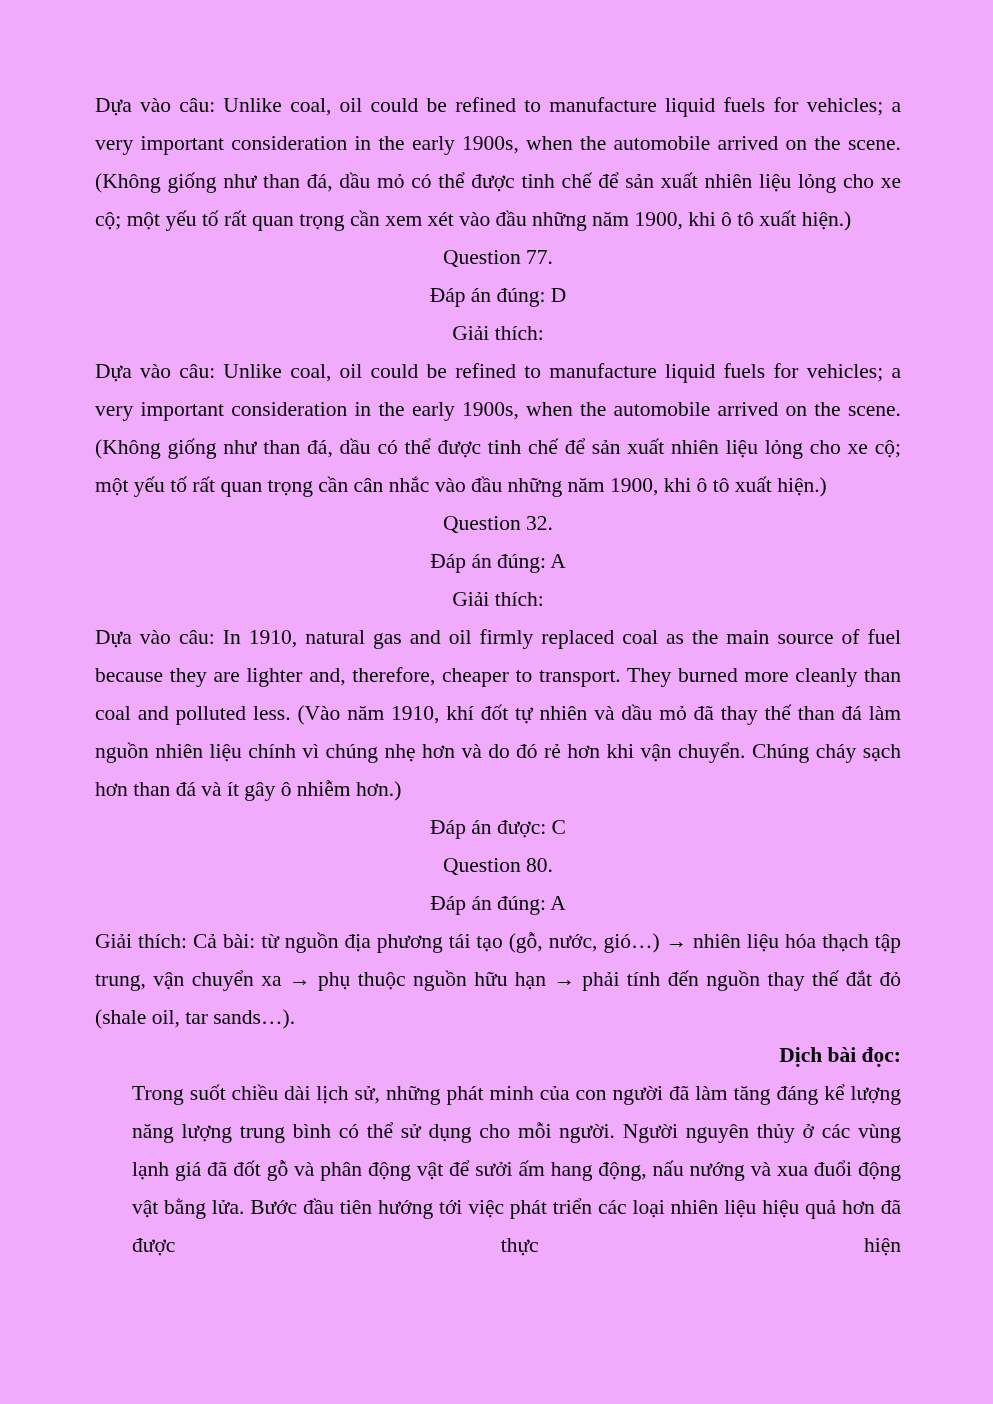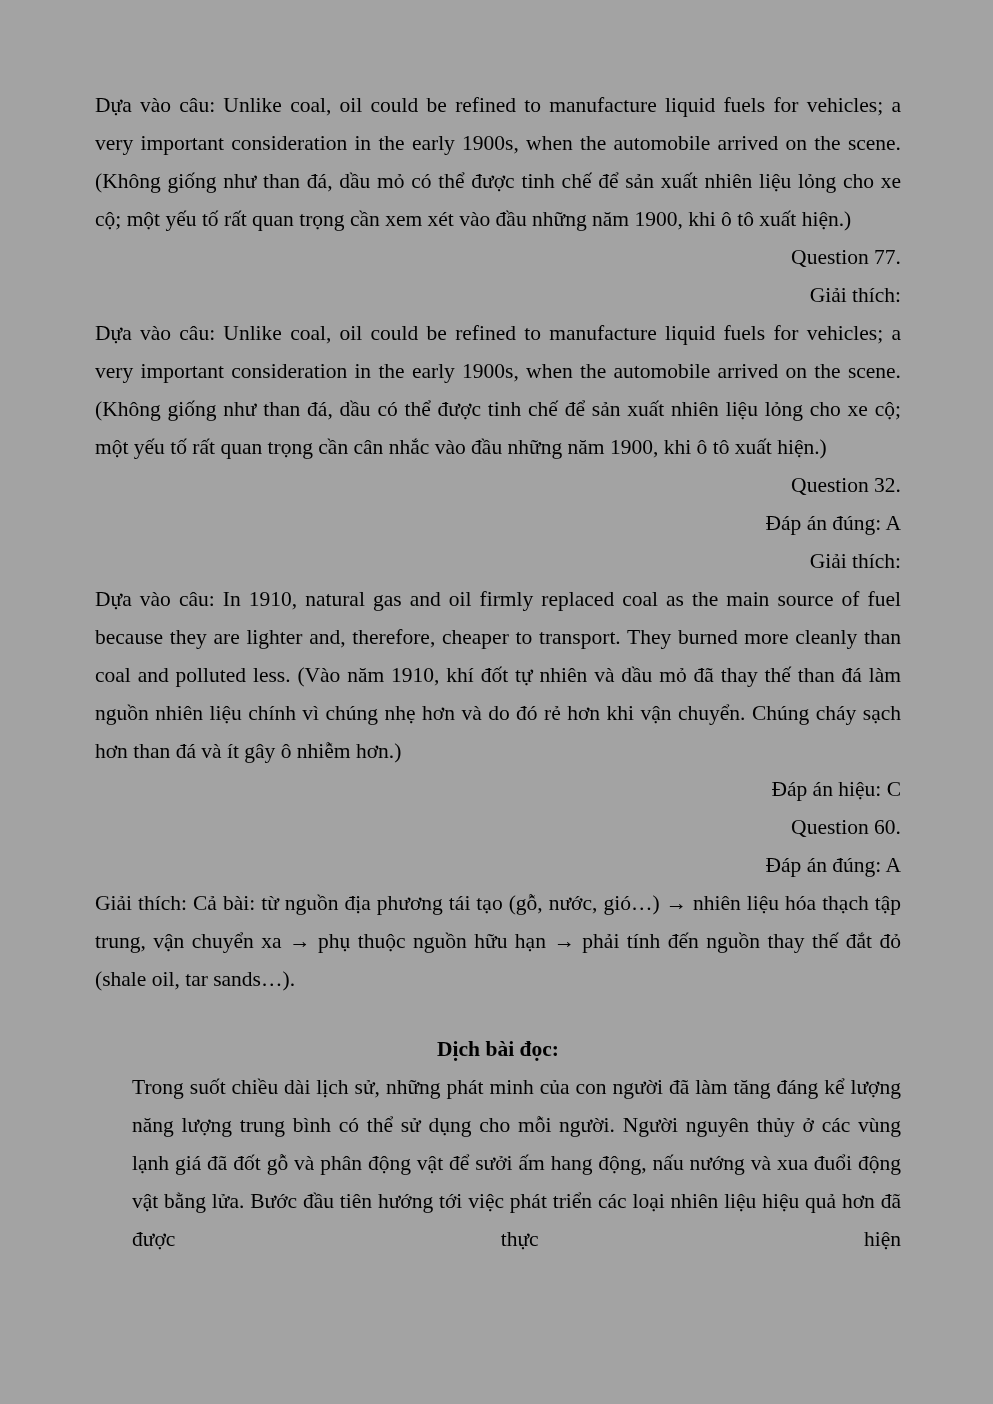"Dựa vào câu: Unlike coal," .page { background: #a3a3a3 -> #f0abfc }
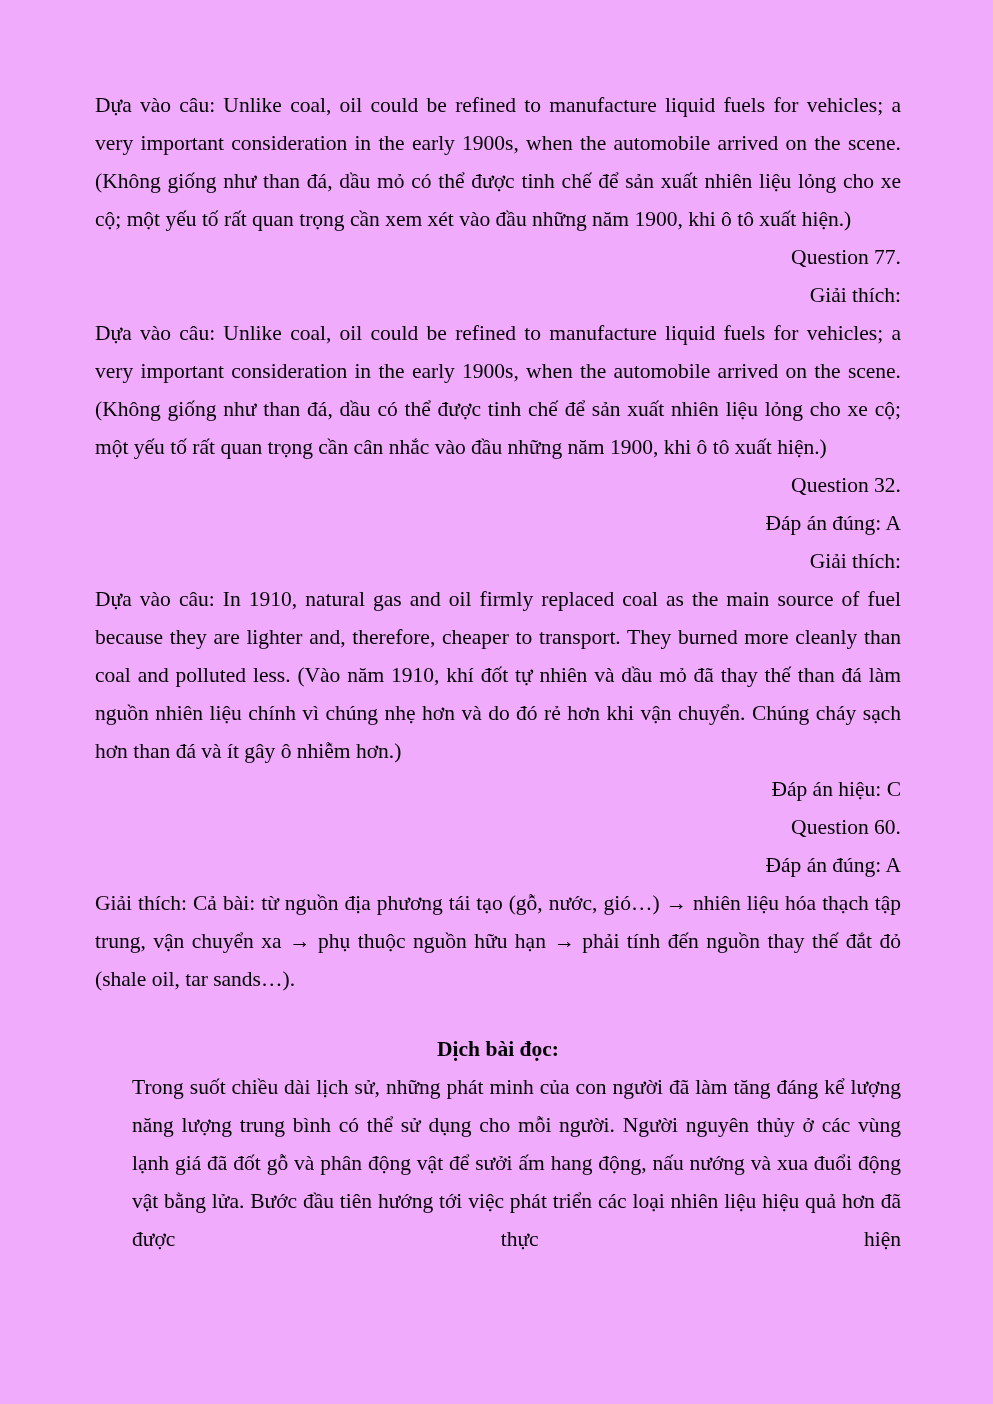"Question 77." .line { text-align: right -> center }
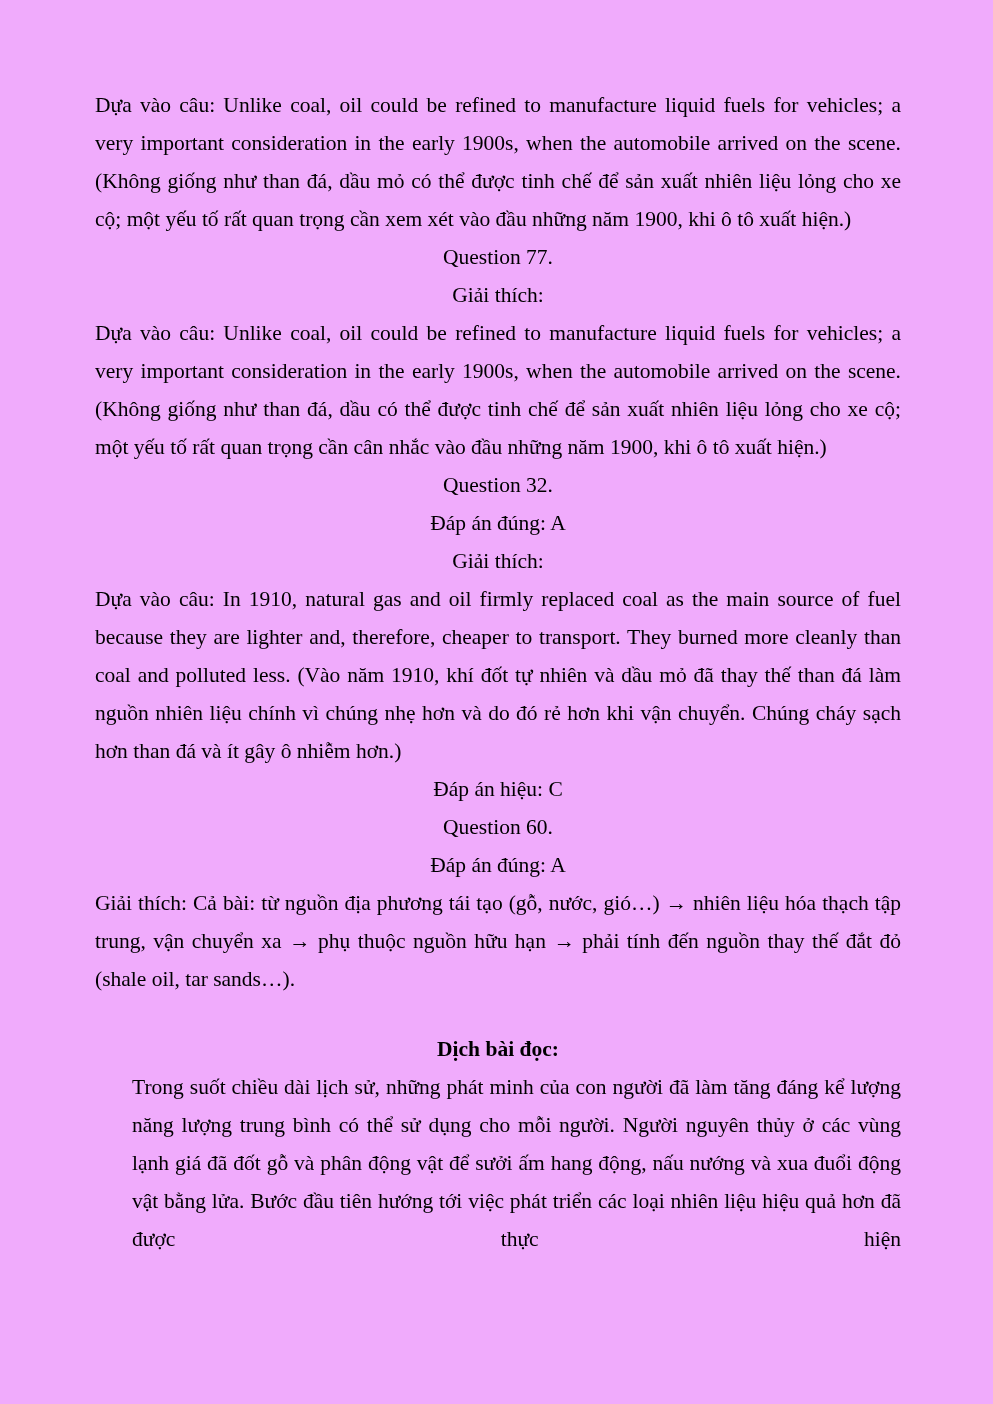"Đáp án đúng: D" p.block { html: none -> <p>Đáp án đúng: D</p> }
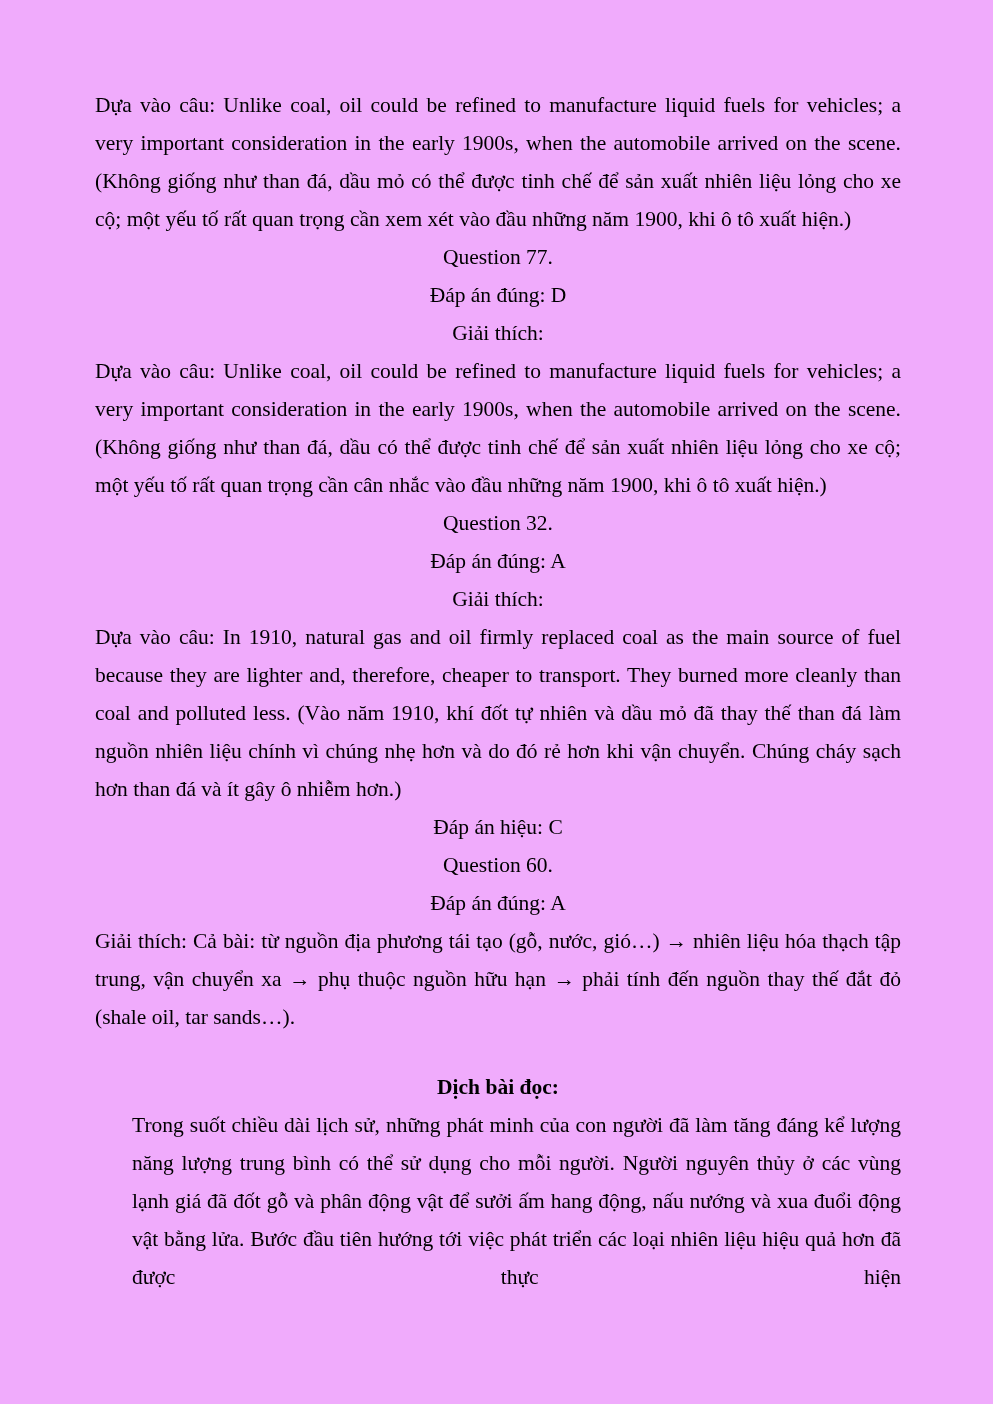"Đáp án hiệu: C" p.block { text: hiệu -> được }
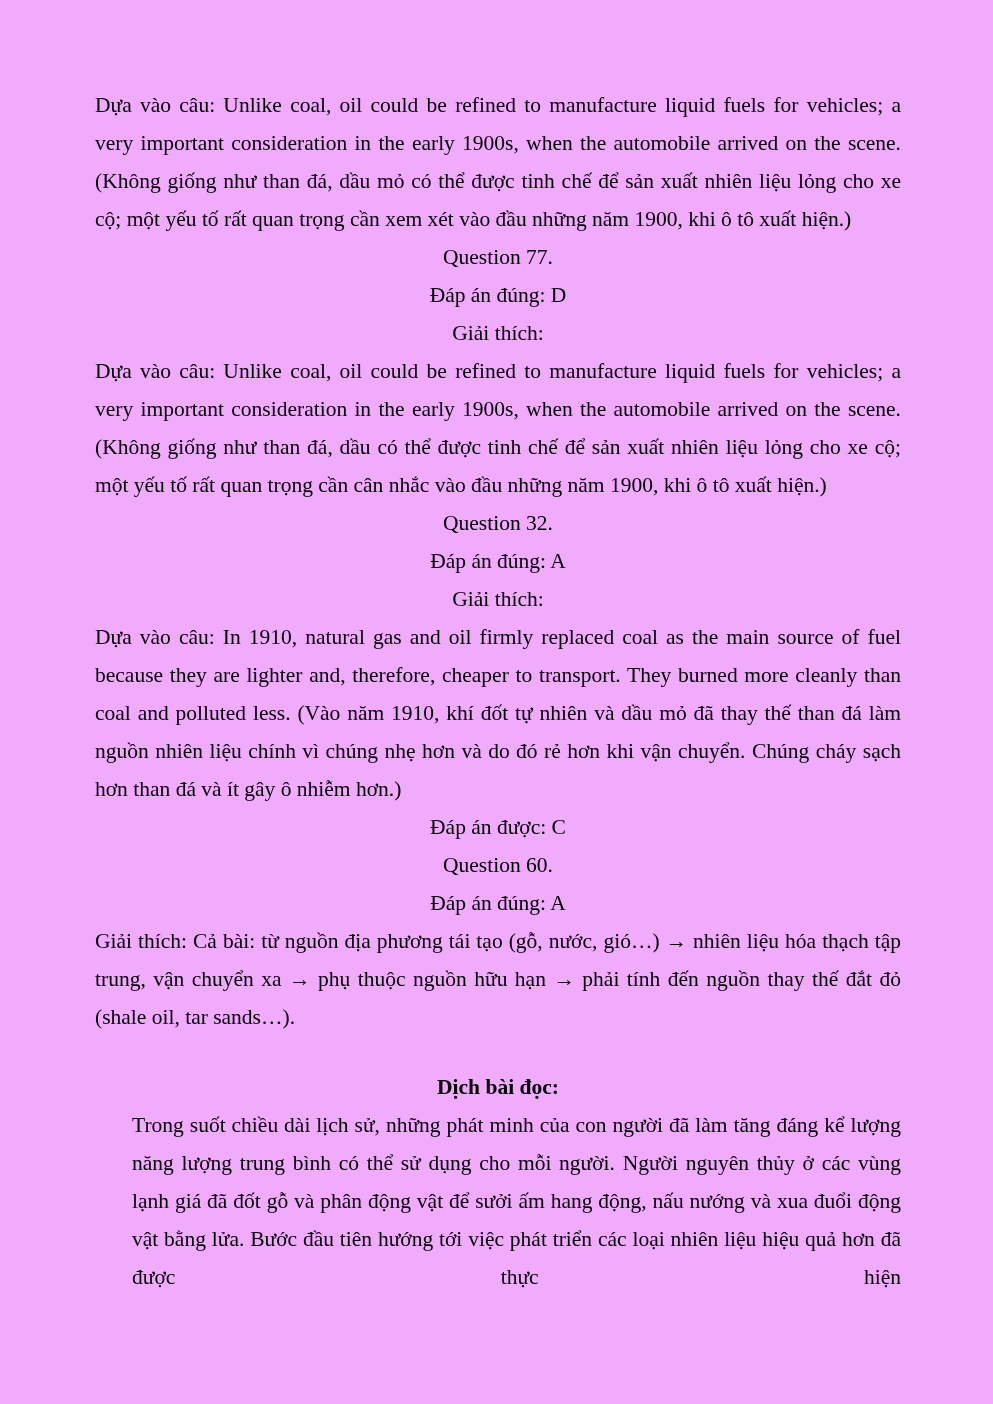"Question 60." p.block { text: 60 -> 80 }
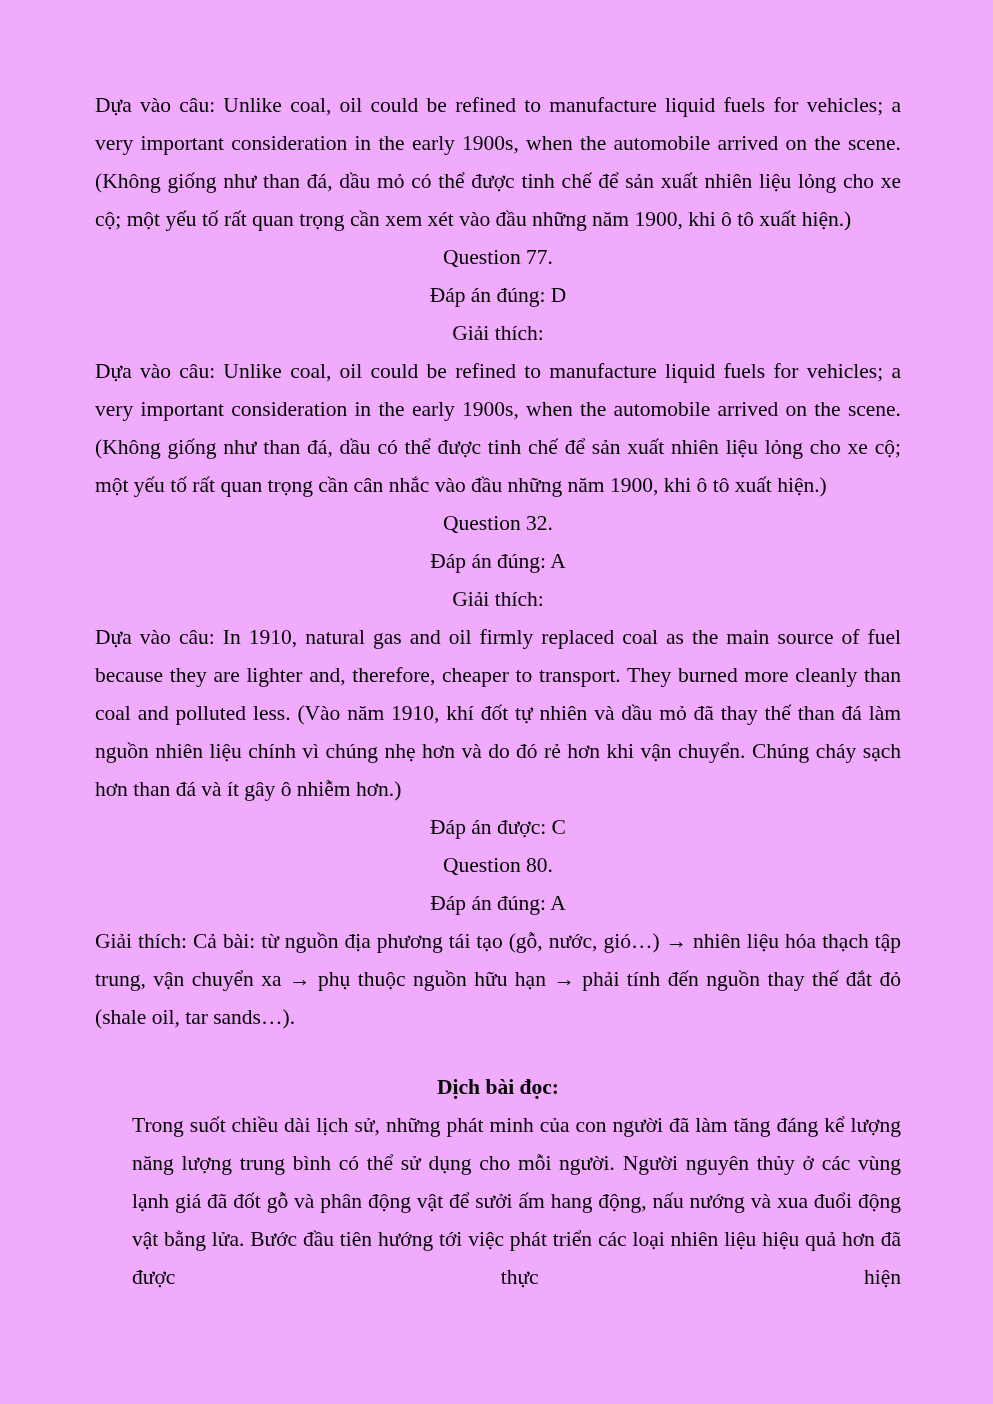"Dịch bài đọc:" .heading { margin-top: 32px -> none; text-align: center -> right }
